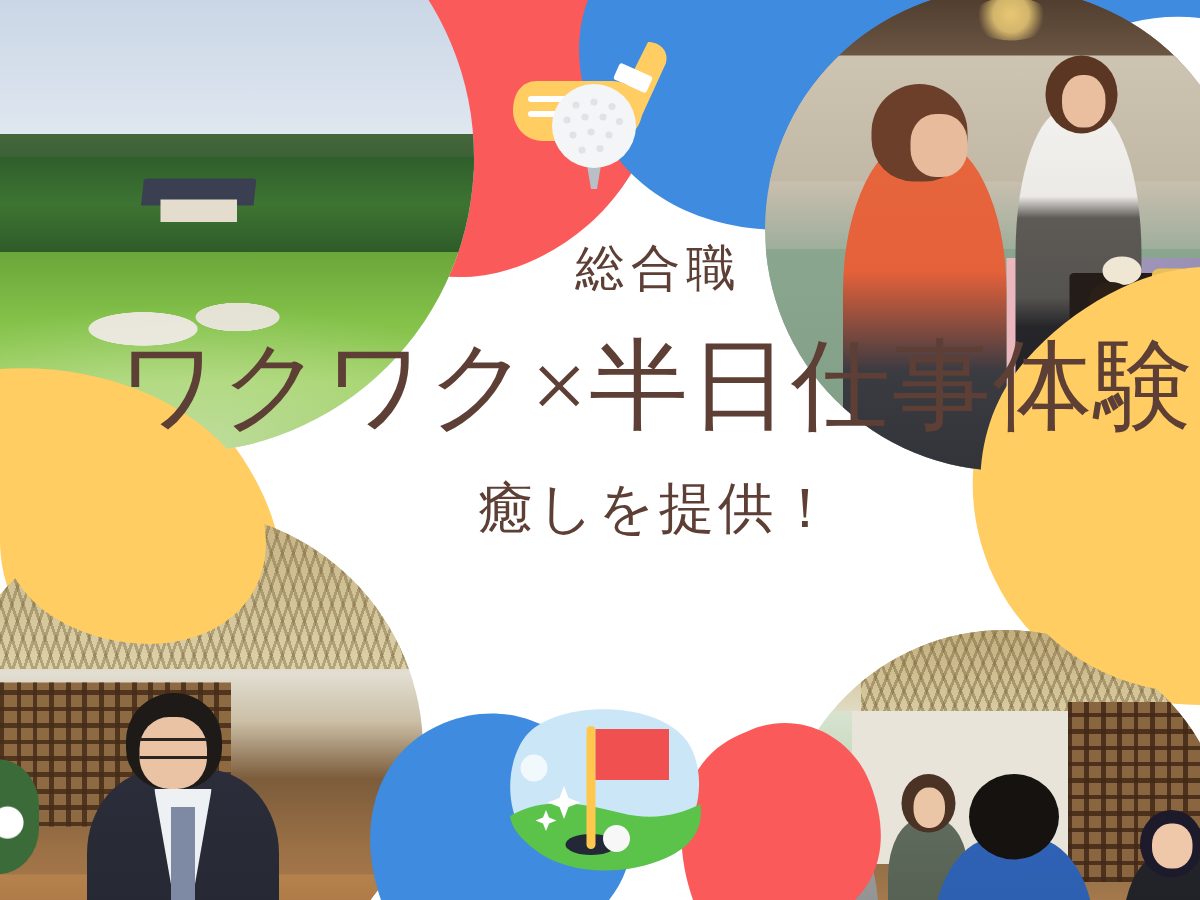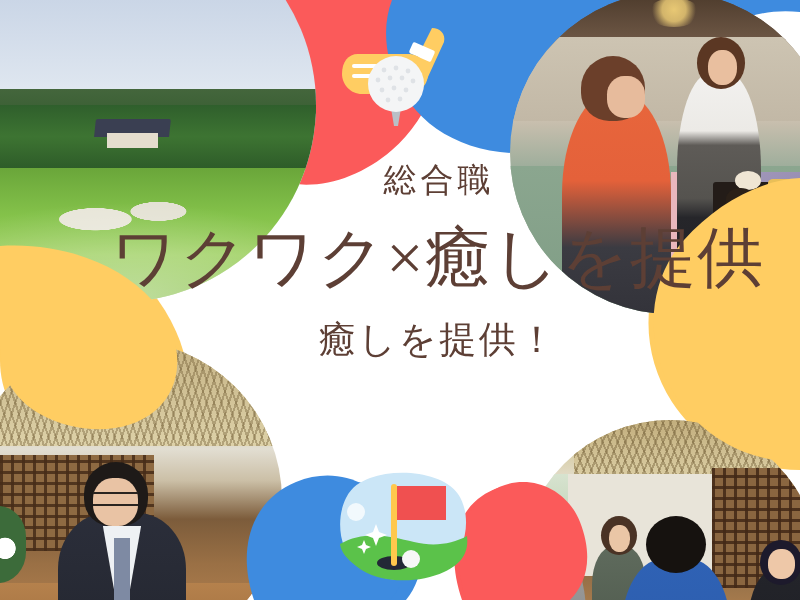"ワクワク×癒しを提供" div.headline { text: 癒しを提供 -> 半日仕事体験 }
